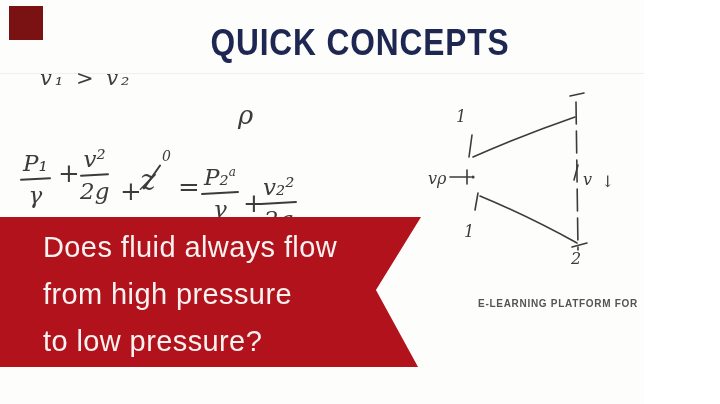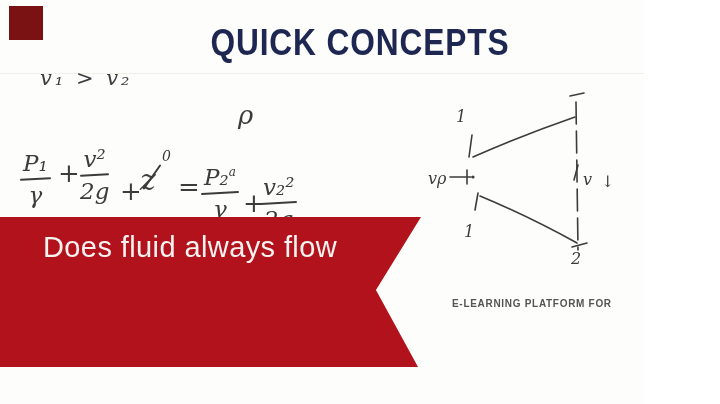"from high pressure" div { html: none -> <div>from high pressure</div> }
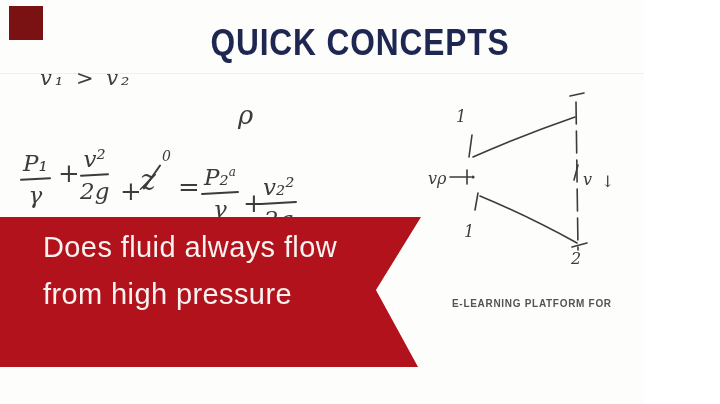"E-LEARNING PLATFORM FOR" .tagline { text-align: none -> center }
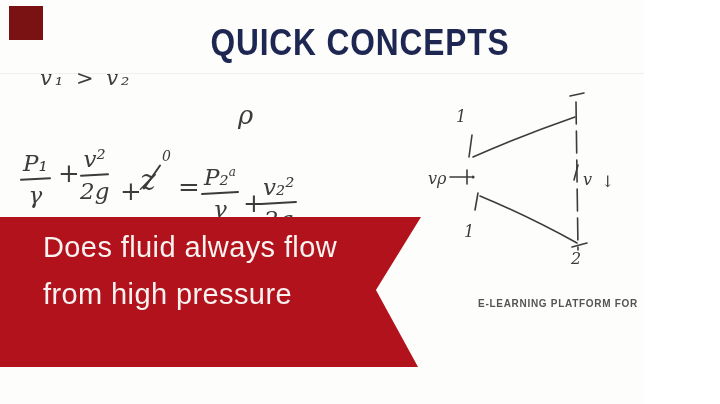"to low pressure?" div { html: none -> <div>to low pressure?</div> }
